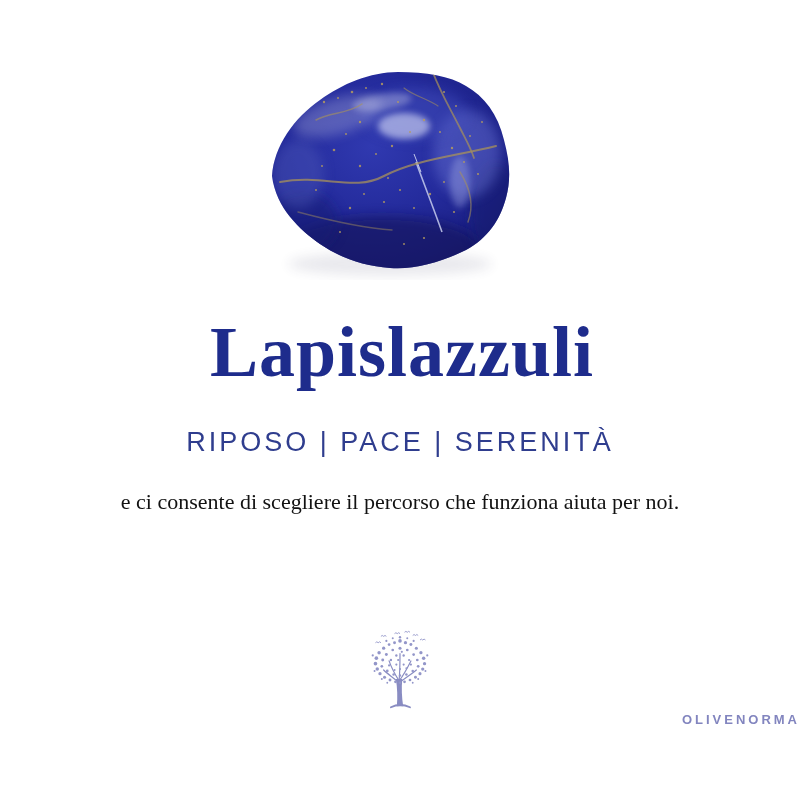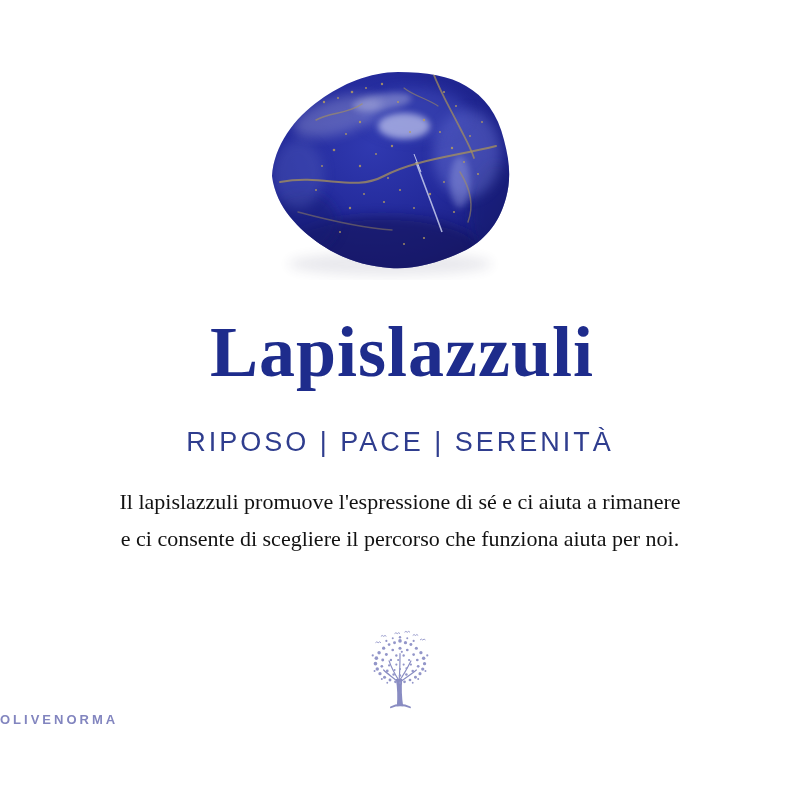"Il lapislazzuli promuove l'espressione" div.line { html: <div>Il lapislazzuli promuove l'espressione di sé e ci aiuta a rimanere</div> -> none }
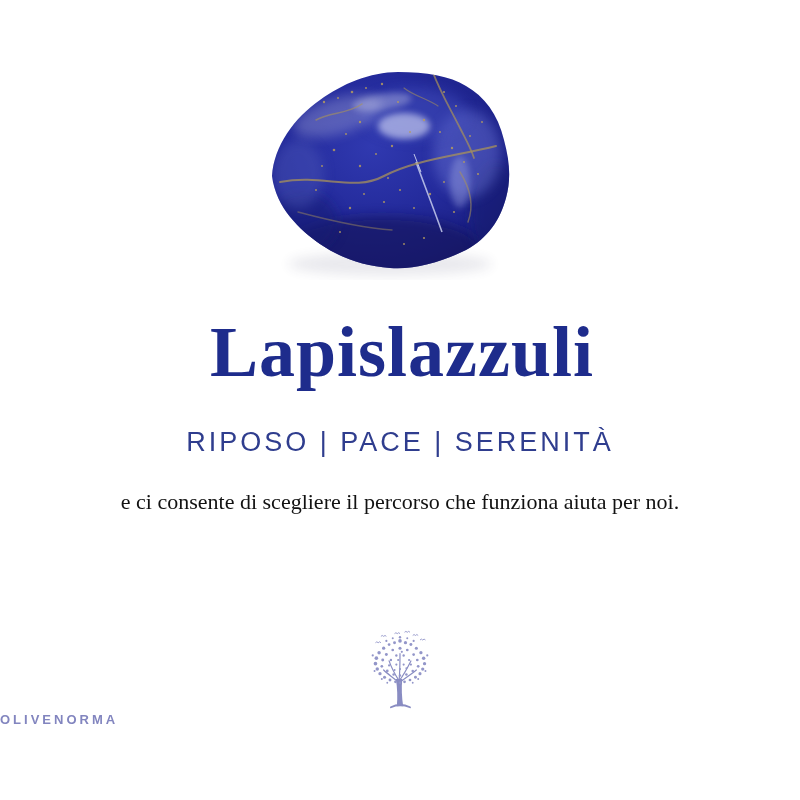"OLIVENORMA" .brand-name { text-align: left -> right }
